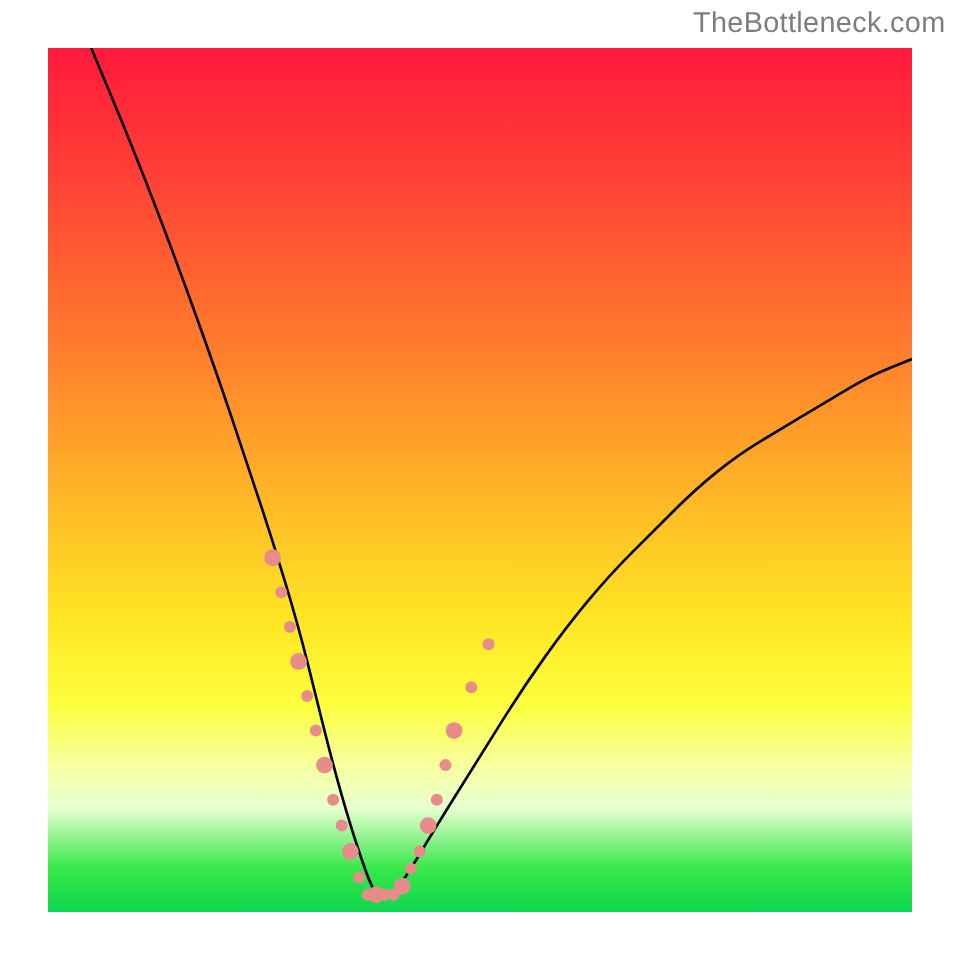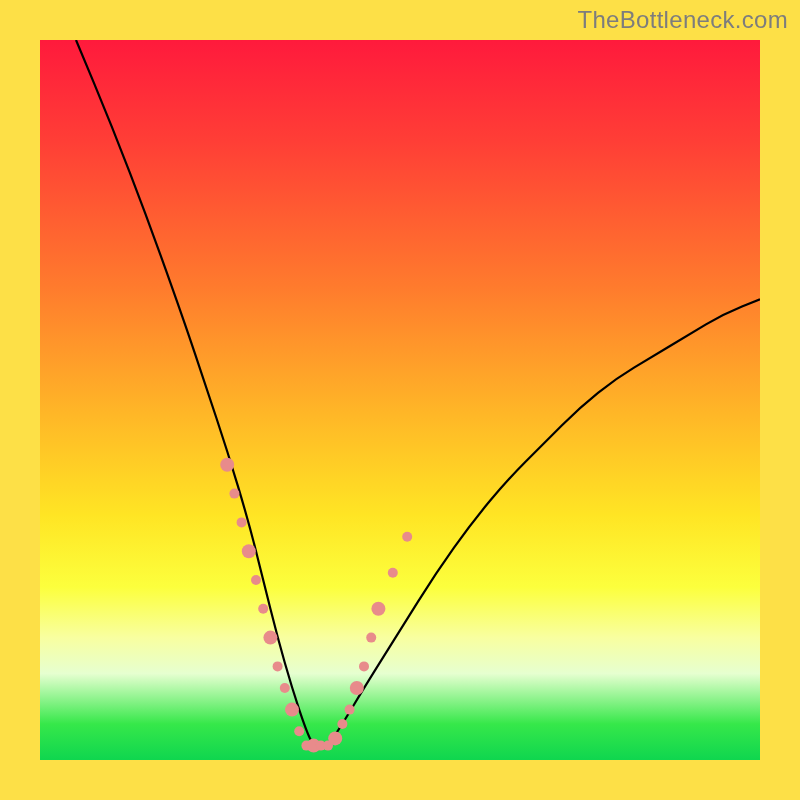"TheBottleneck.com" .root { background: #fde047 -> #ffffff }
